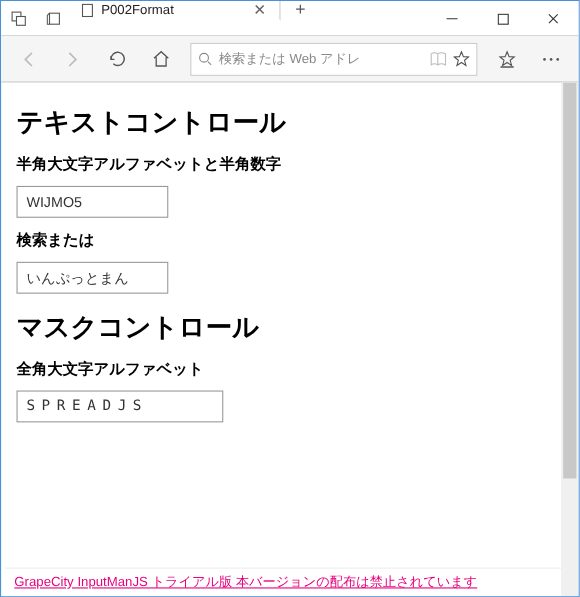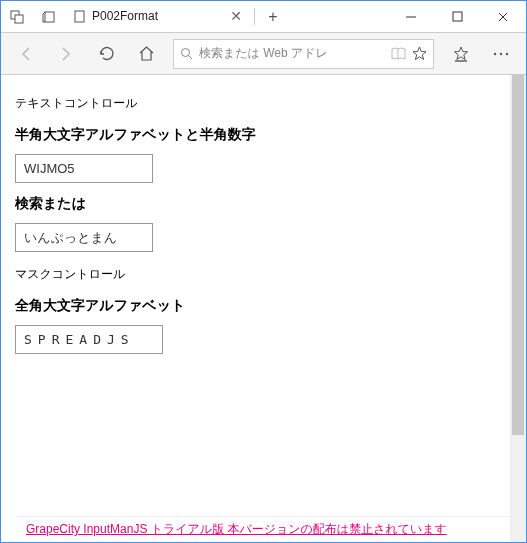"P002Format" .titlebar { align-items: center -> flex-start }
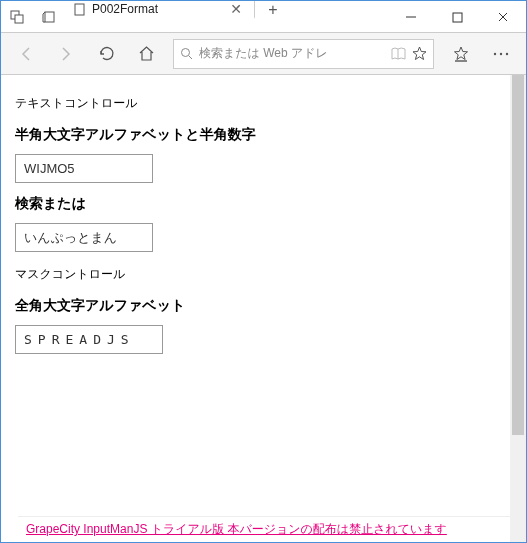"テキストコントロール" h2 { font-size: 12px -> 24px; font-weight: normal -> bold }
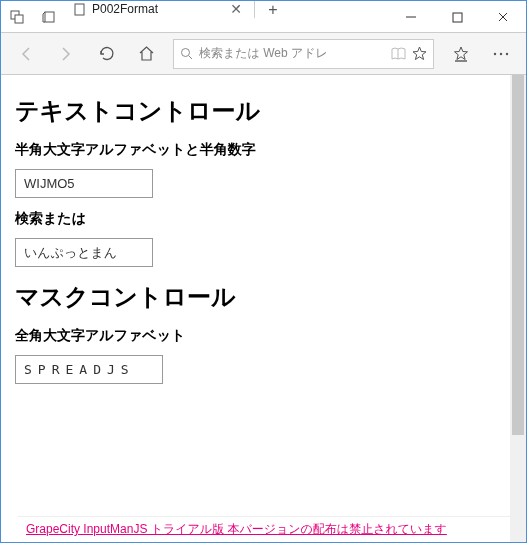"SPREADJS" .field.mask { width: 148px -> 188px }
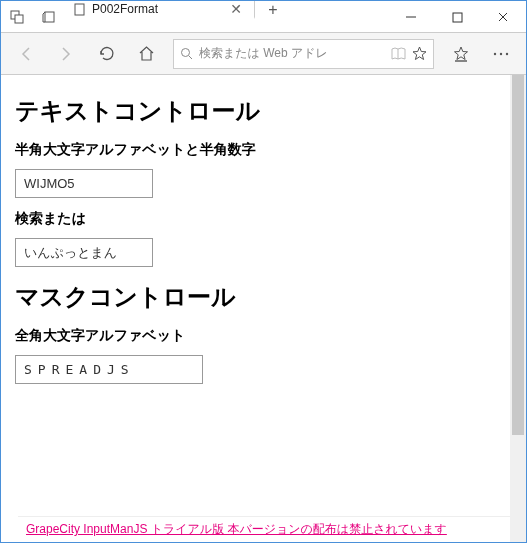"GrapeCity InputManJS トライアル版" .footer-link { left: 17px -> 4px }
